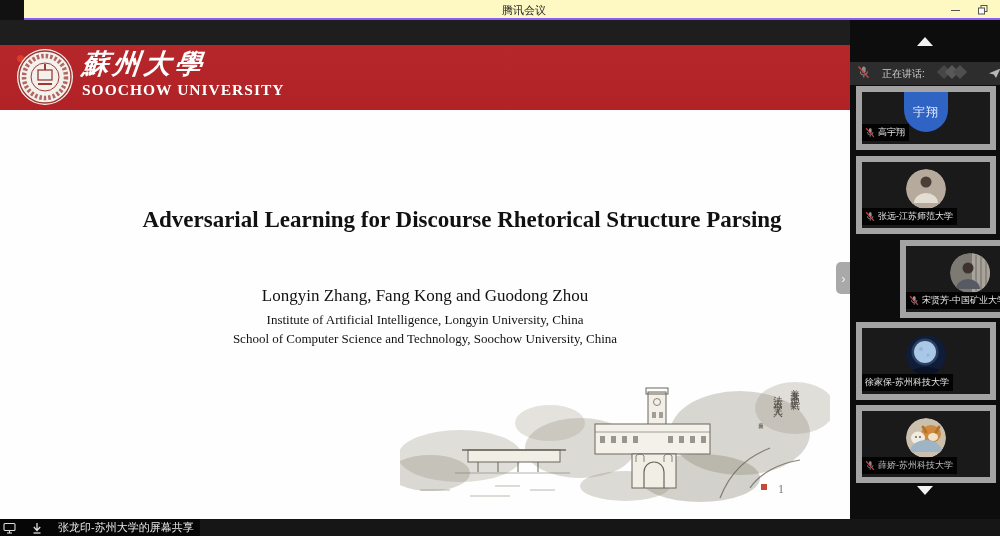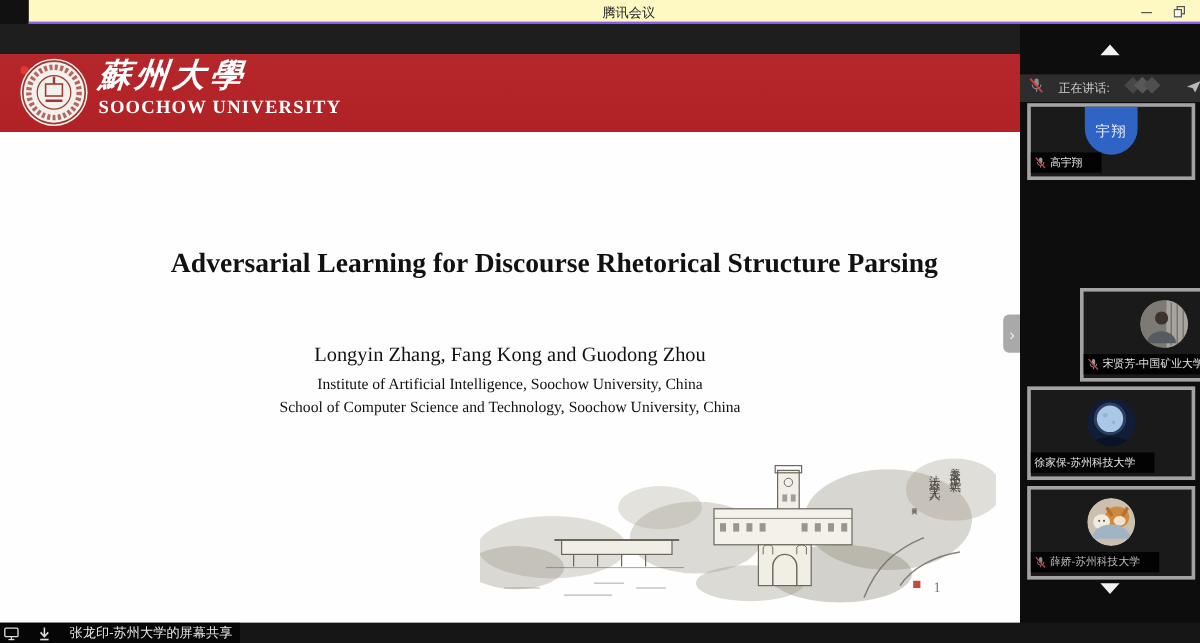"宇翔" .tile { border: 3px solid #a3a3a3 -> 6px solid #a3a3a3 }
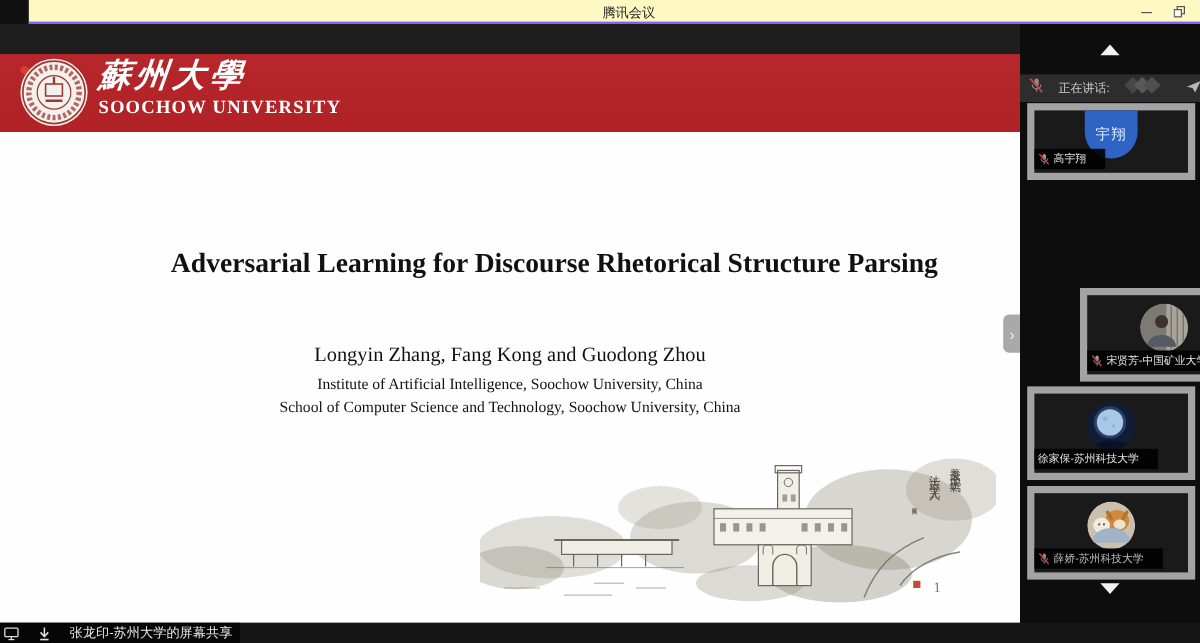"高宇翔" .name-chip { padding: 2px 16px 2px 3px -> 2px 4px 2px 3px }
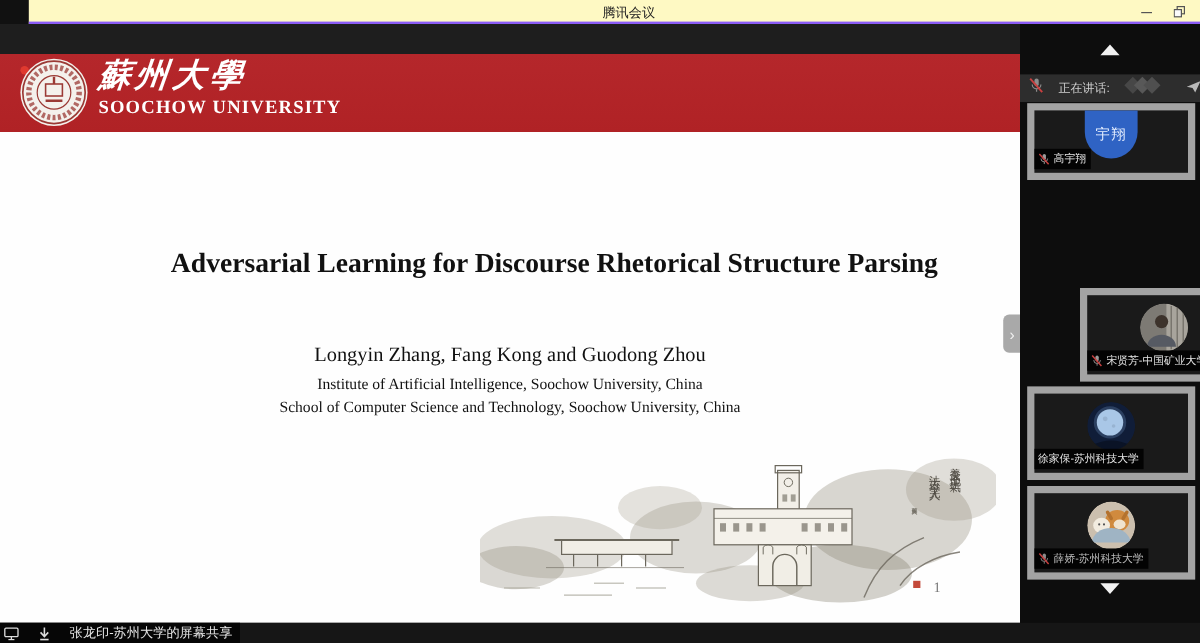"张远-江苏师范大学" div.tile { html: none -> <div> <div> <svg> <circle></circle> <circle></circle> <path></path> </svg> </div> <div> <svg> <rect></rect> <path></path> <line></line> <line></line> </svg> <span>张远-江苏师范大学</span> </div> </div> }
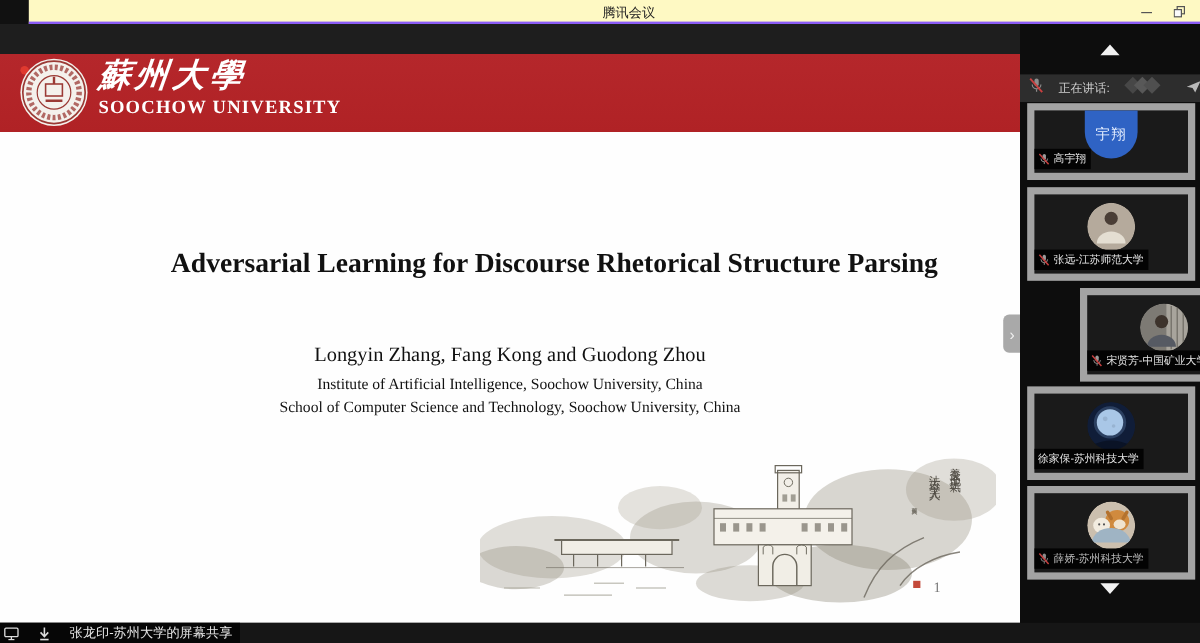"Institute of Artificial Intelligence," div.affil { text: Soochow -> Longyin }
